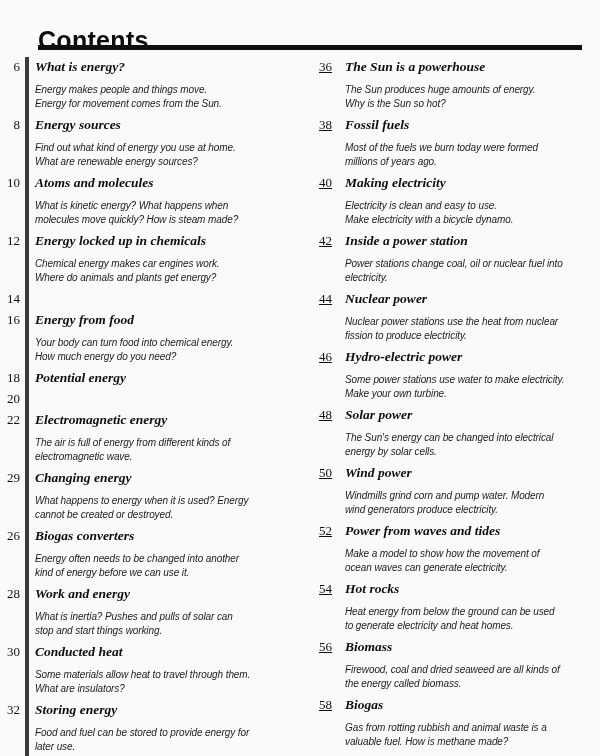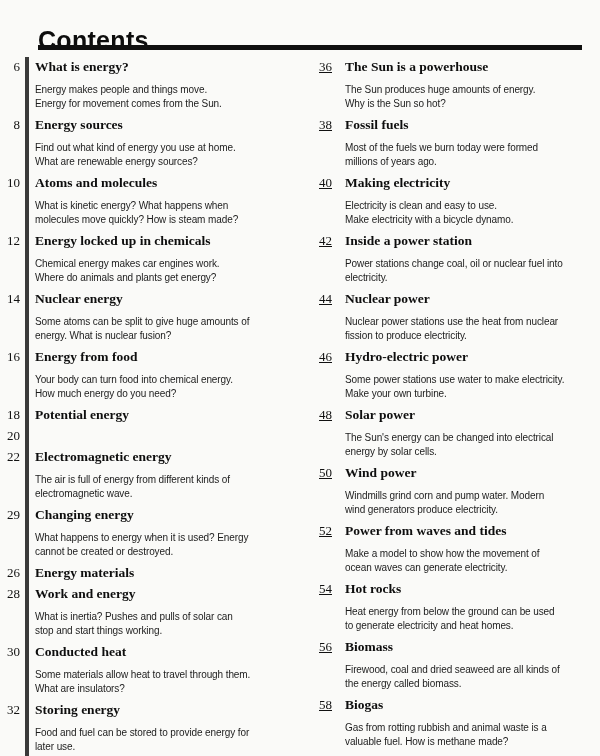"What is energy?" .entry-body { font-style: none -> italic }
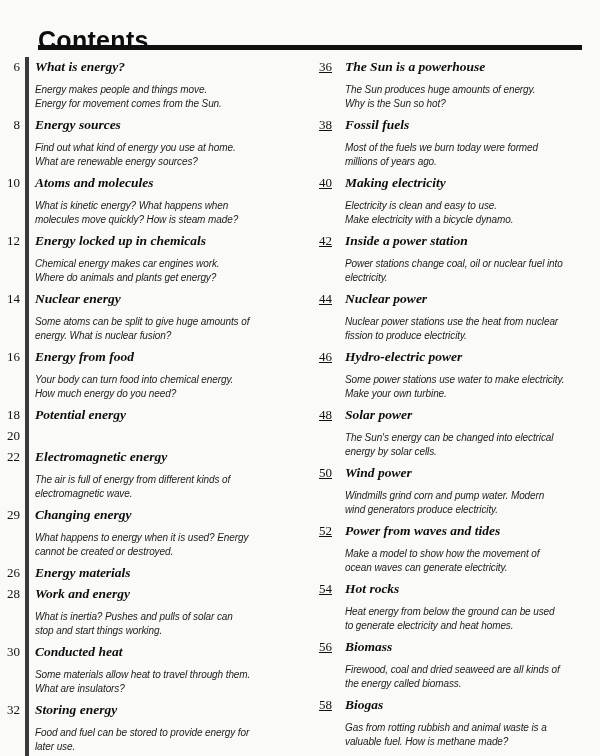"Nuclear energy" div.entry-body { html: <div> <div>Nuclear energy</div> <div>Some atoms can be split to give huge amounts of energy. What is nuclear fusion?</div> </div> -> none }
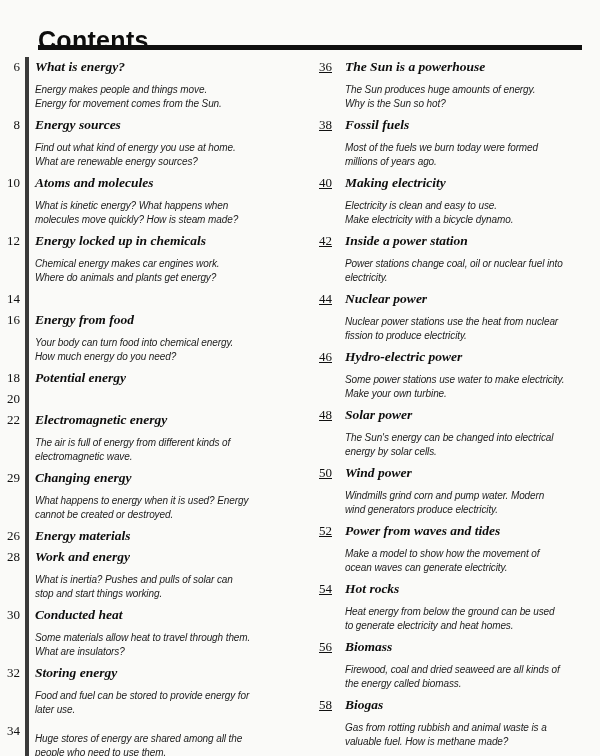"Energy materials" div.heading { text: Energy materials -> Biogas converters }
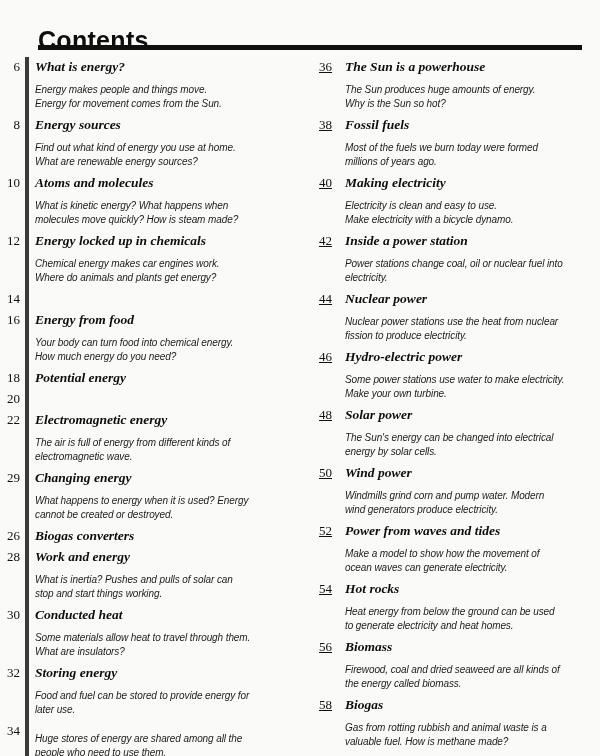"Energy often needs to be" div.desc { html: none -> <div>Energy often needs to be changed into another kind of energy before we can use it.</div> }
